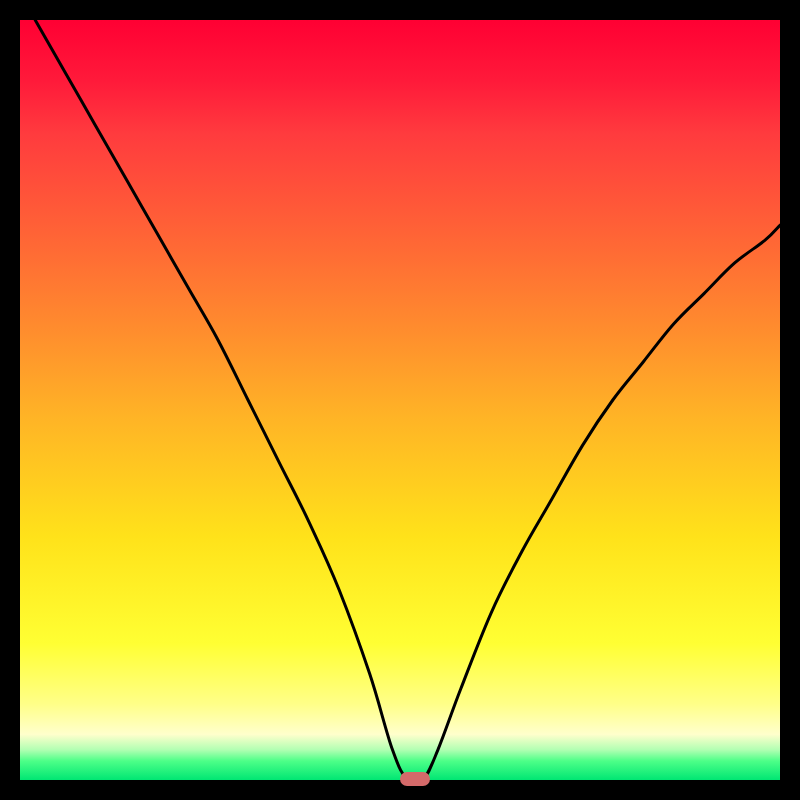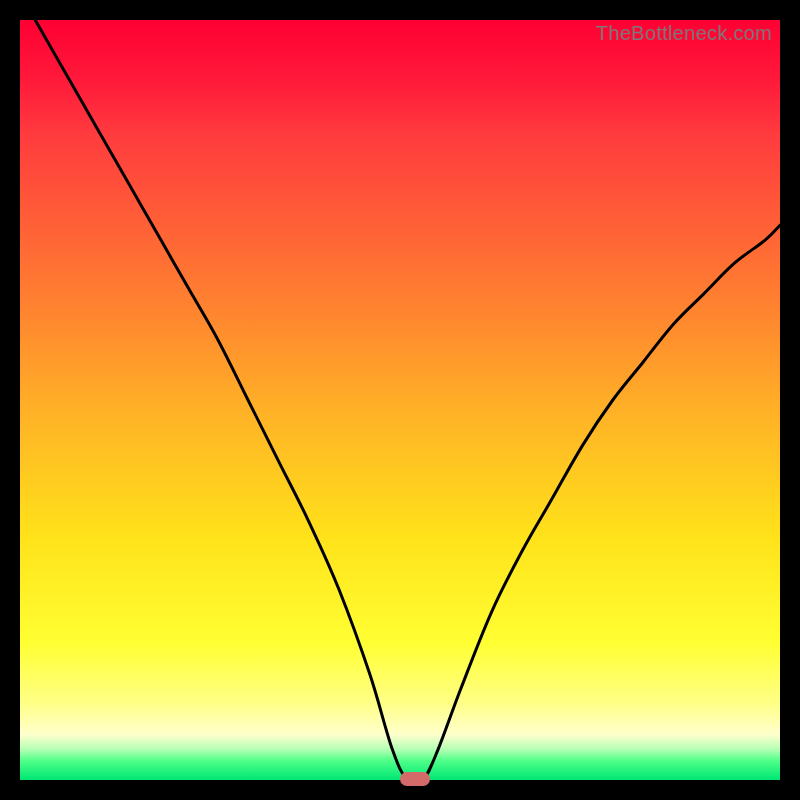"TheBottleneck.com" div.watermark { html: <div>TheBottleneck.com</div> -> none }
